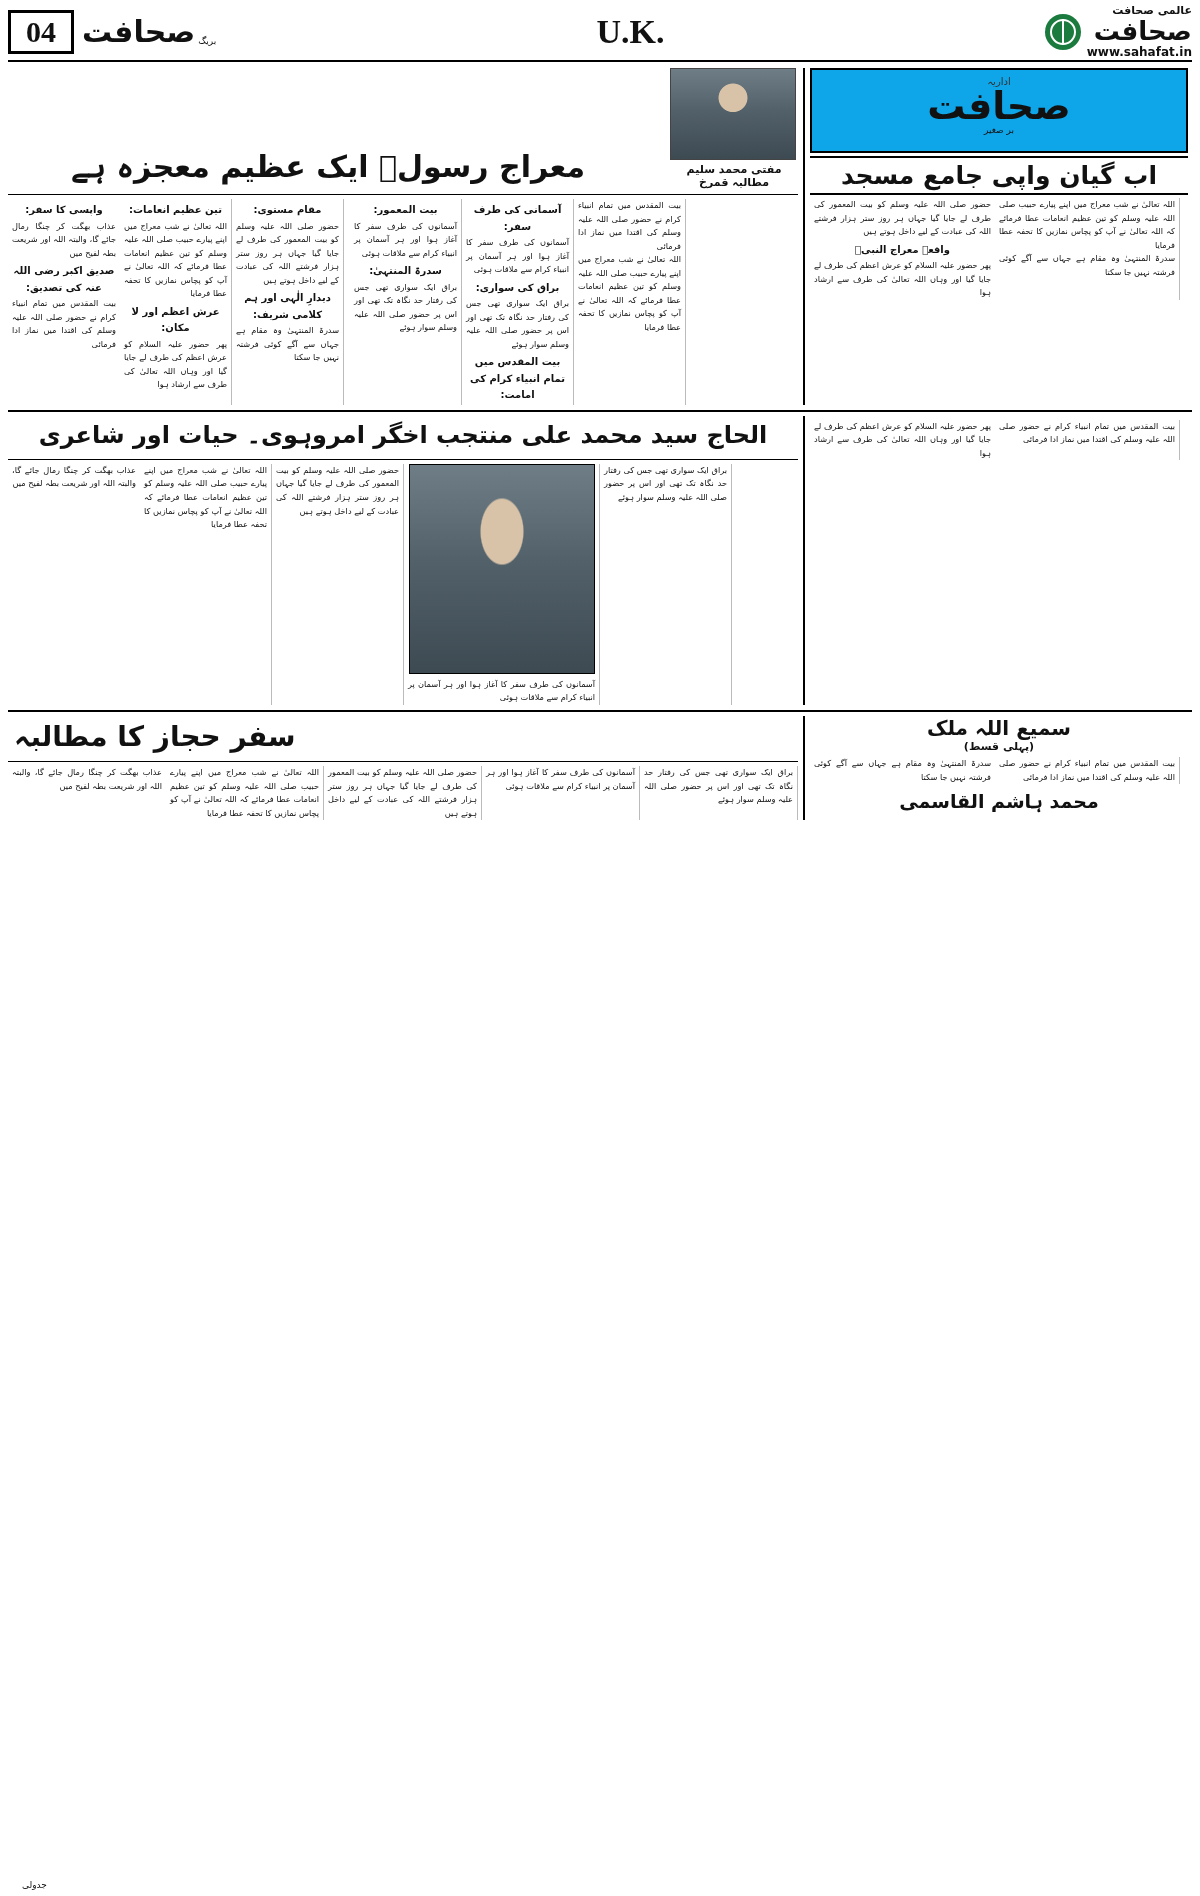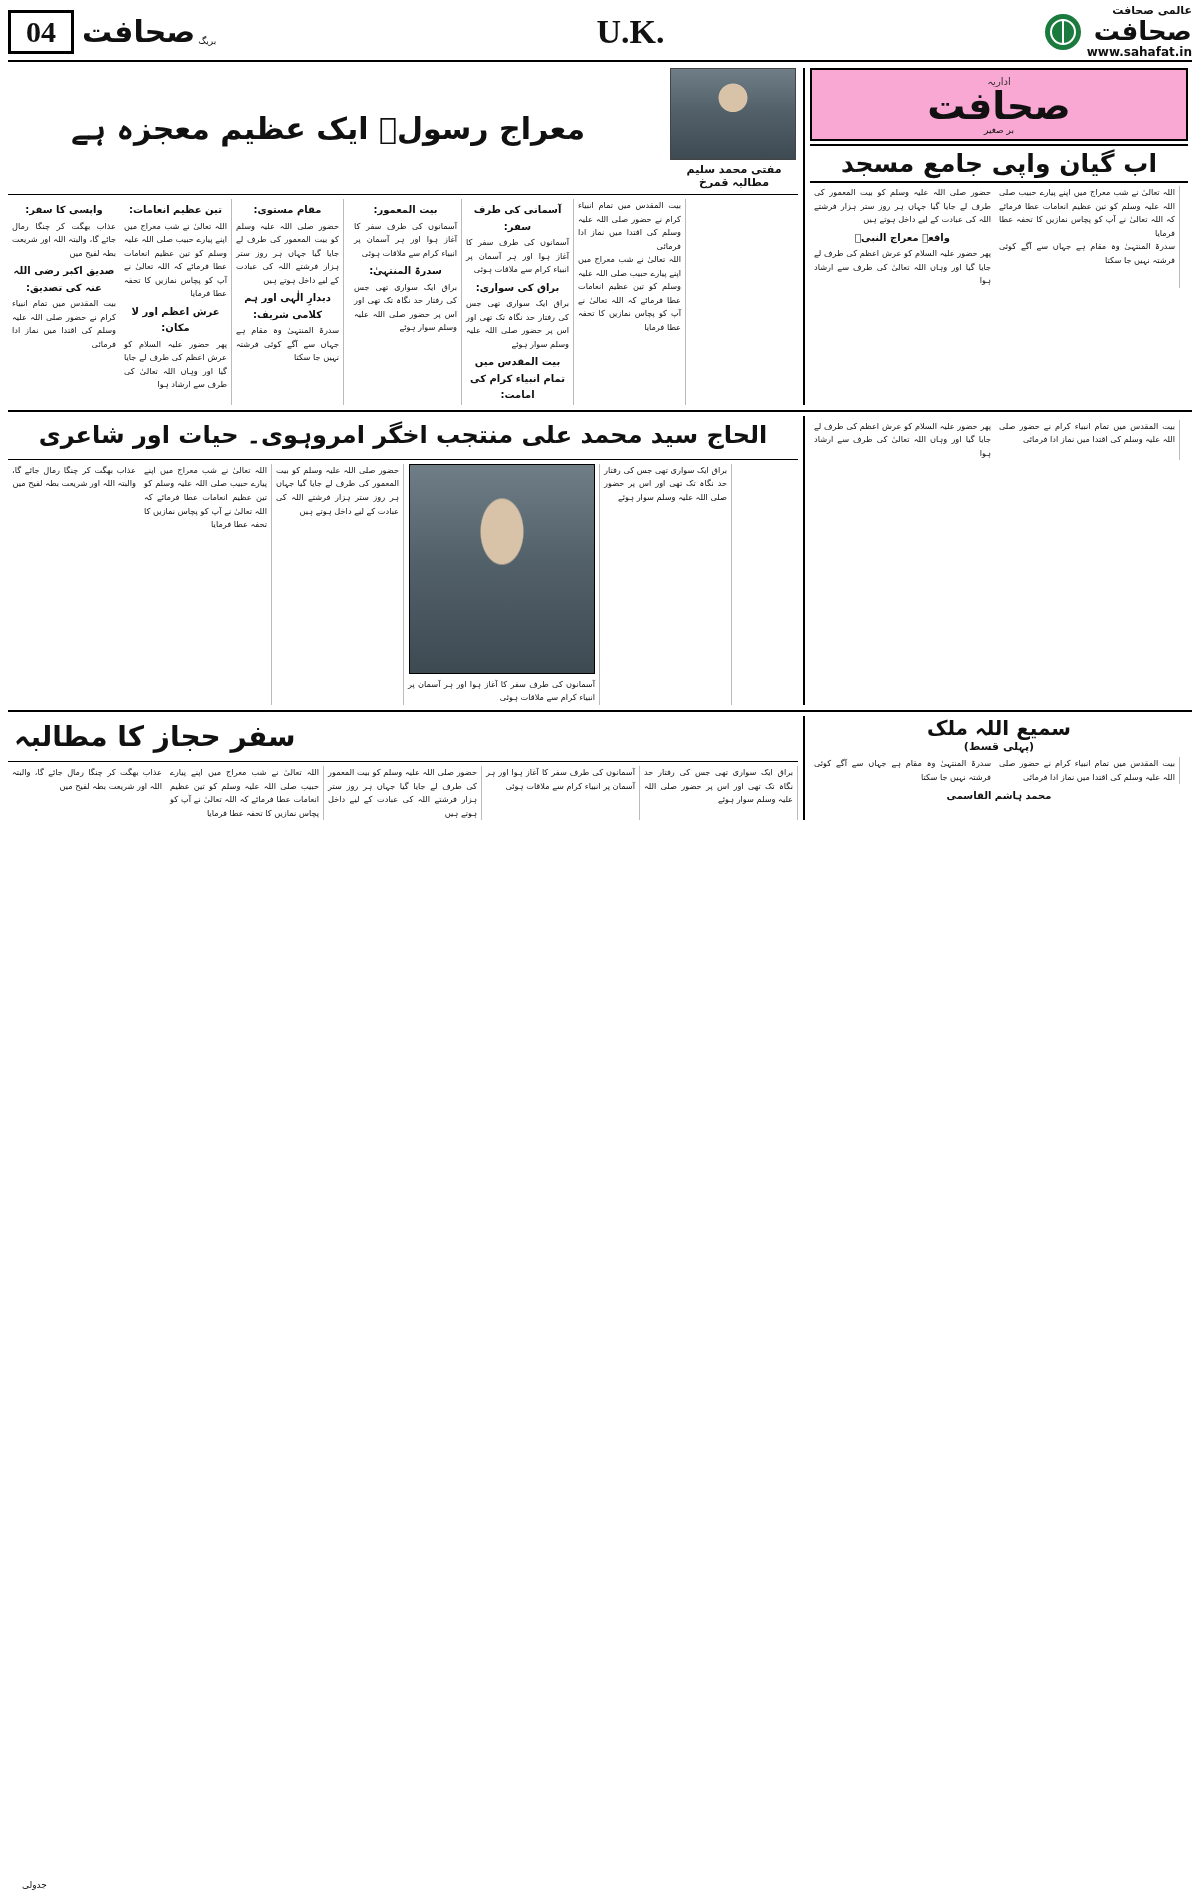"اداریہ" .masthead-art { background: #f9a8d4 -> #0ea5e9; padding: 6px 4px 4px -> 6px 4px 16px }
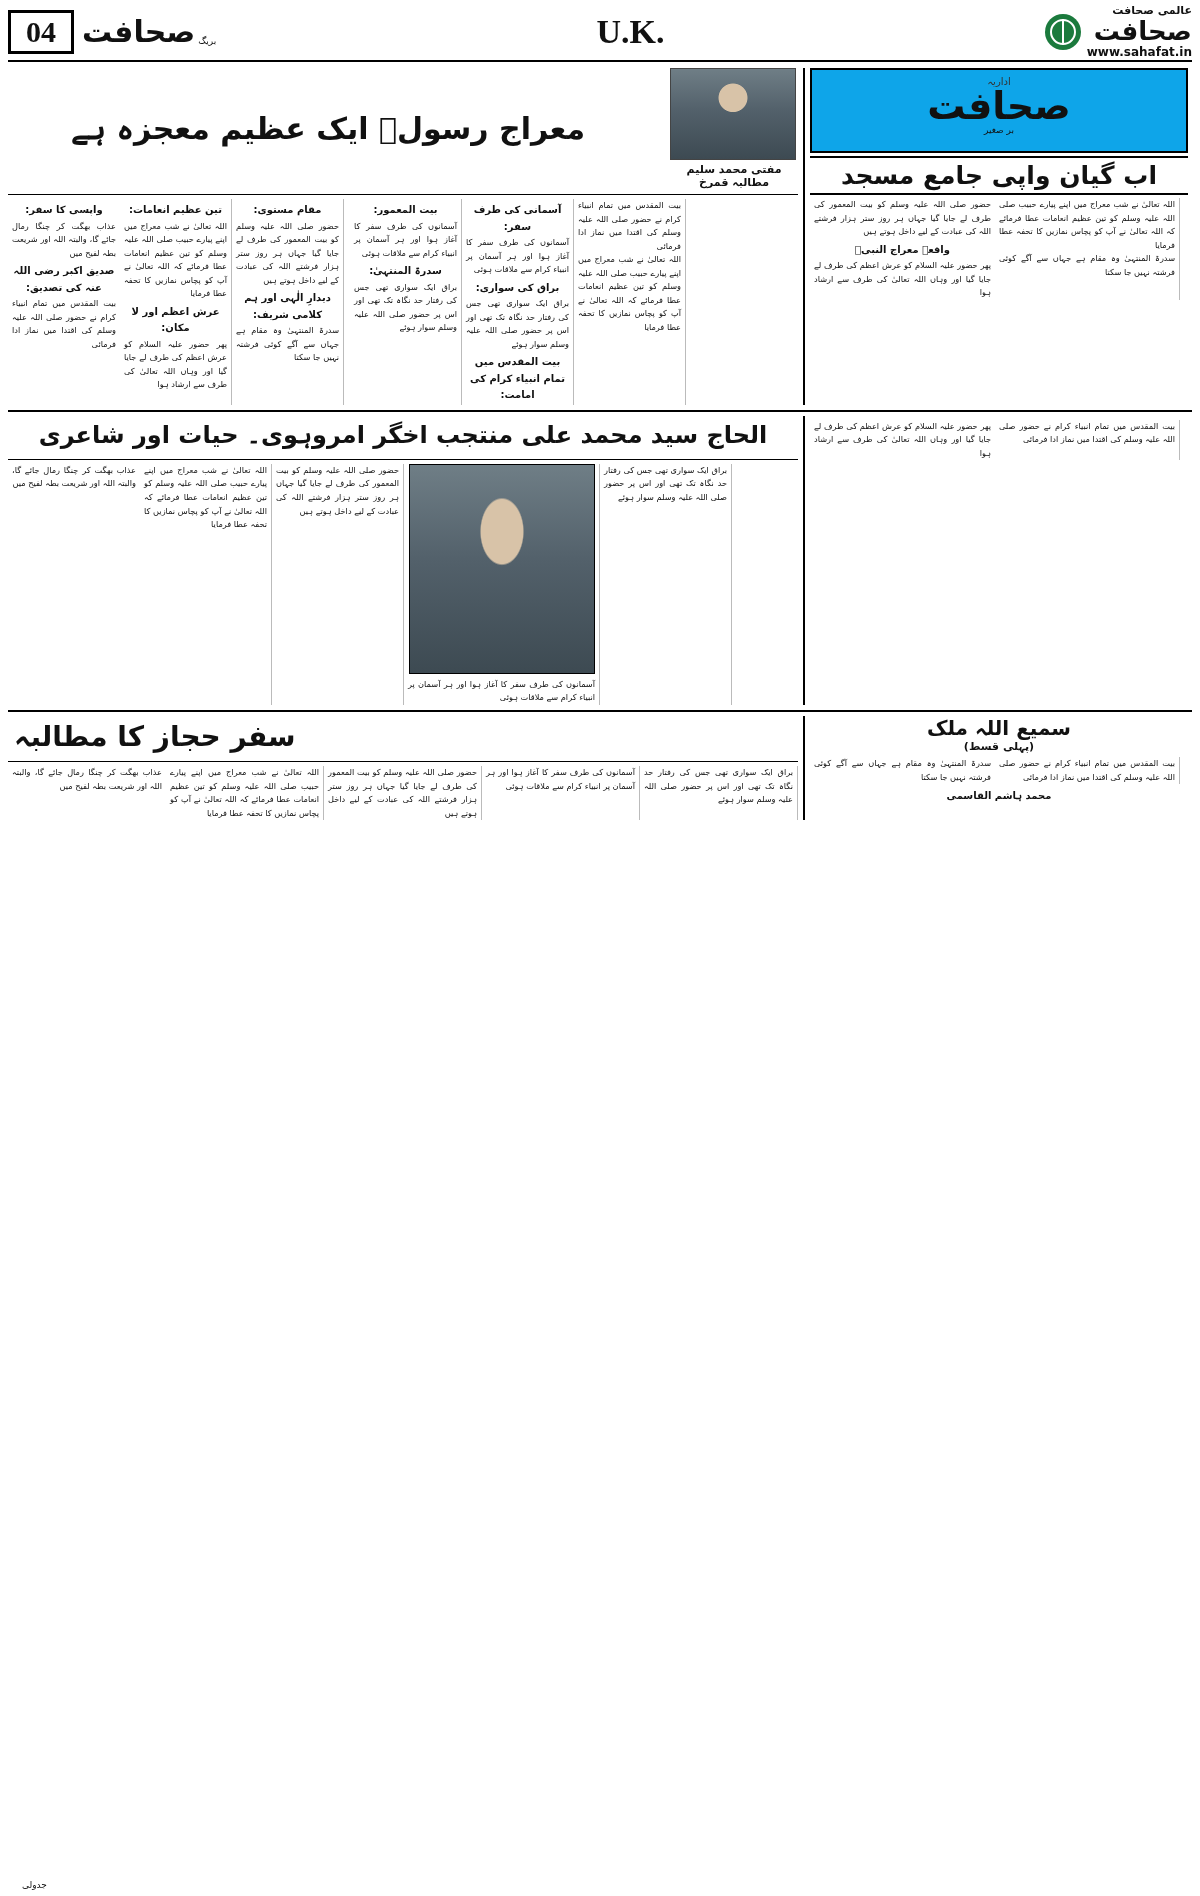"معراج رسولؐ ایک عظیم معجزہ" div { align-items: center -> flex-end }
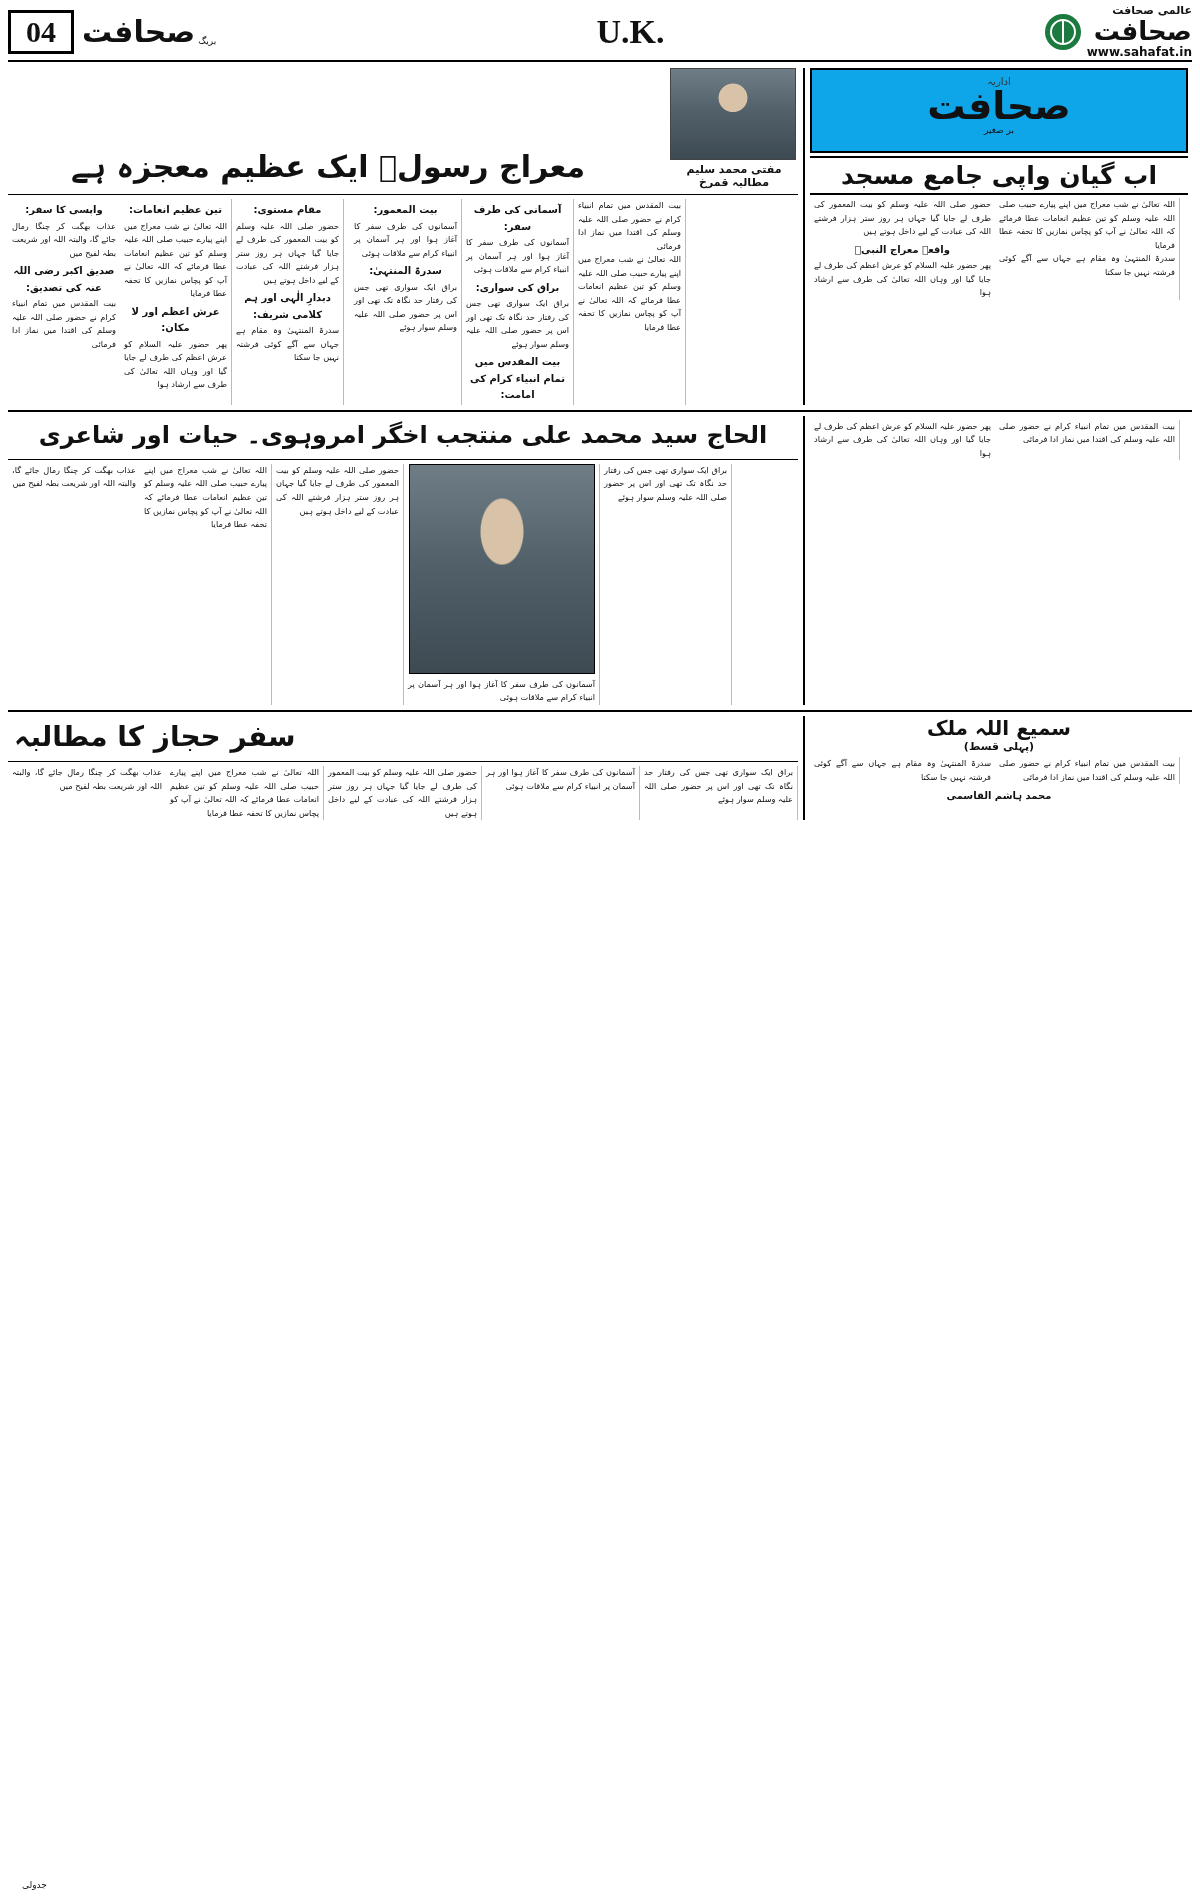"محمد ہاشم القاسمی" div.headline-urdu { font-size: 10px -> 19px }
